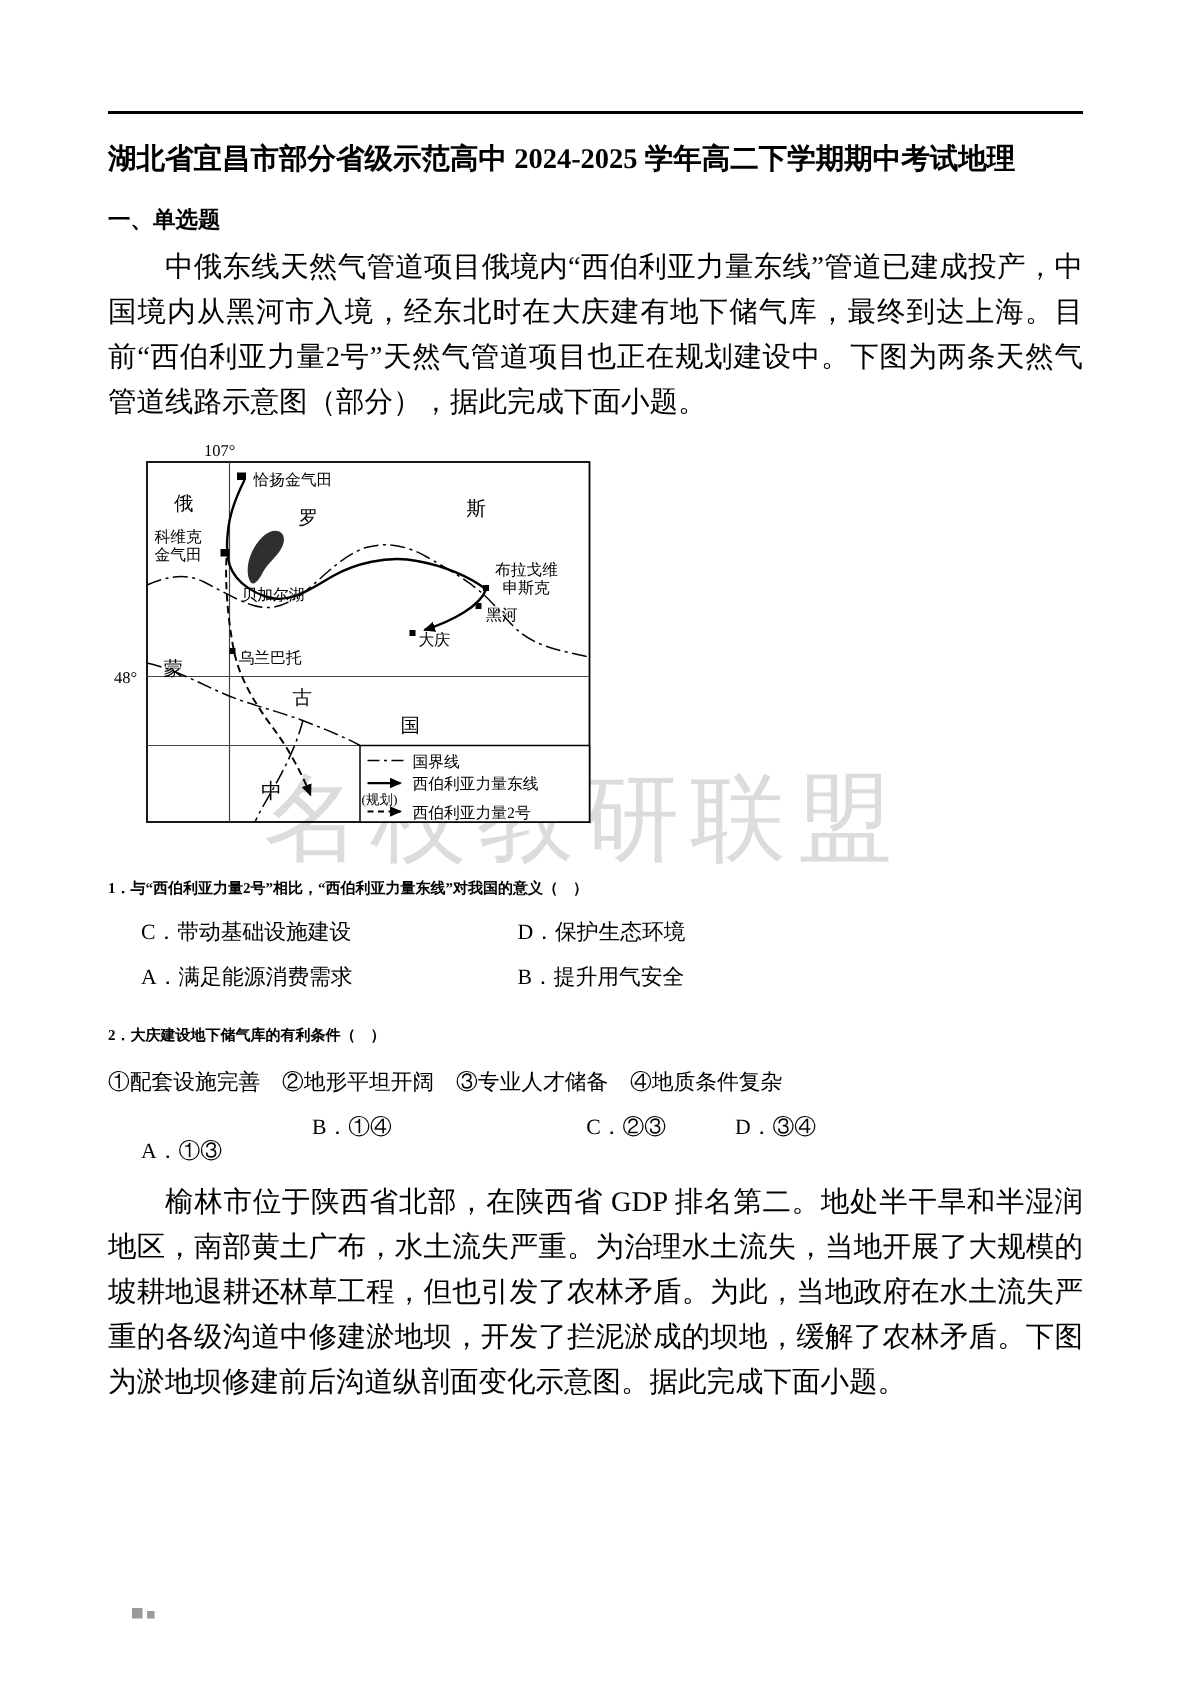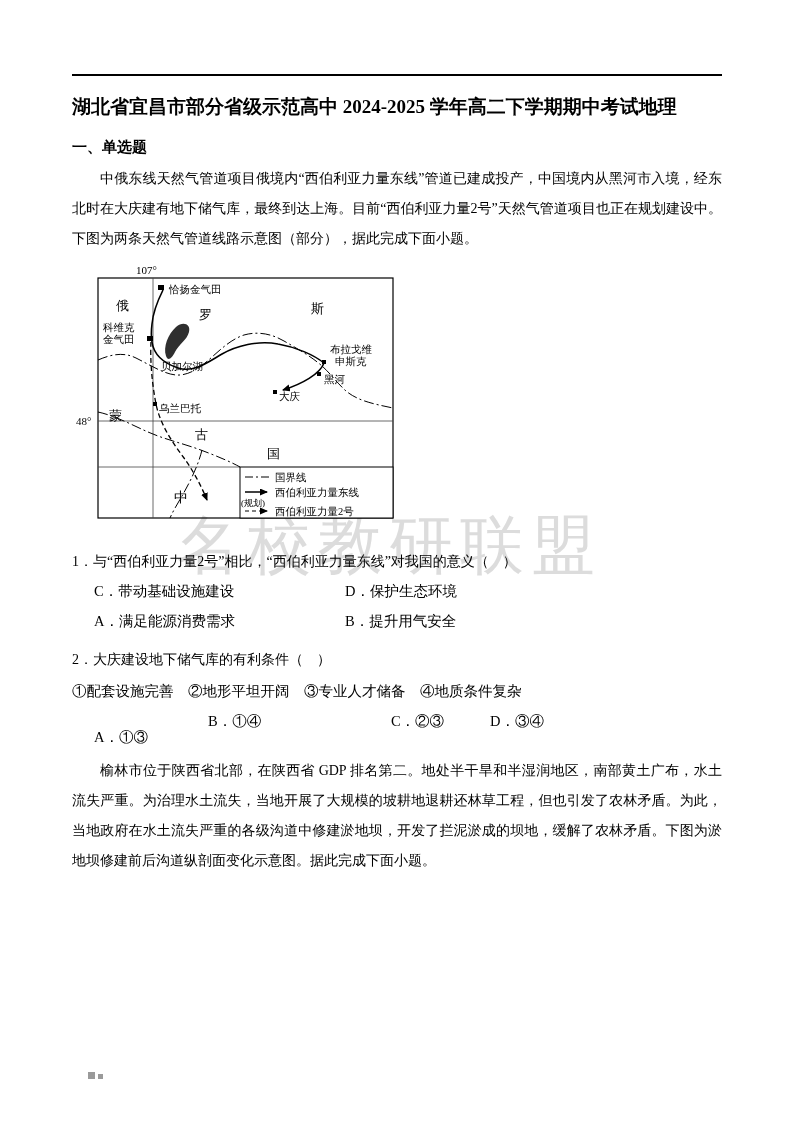"中俄东线天然气管道项目俄境内“西伯利亚力量东线”管道已建成投产，中国境内从黑河市" .para { font-size: 14px -> 19px }
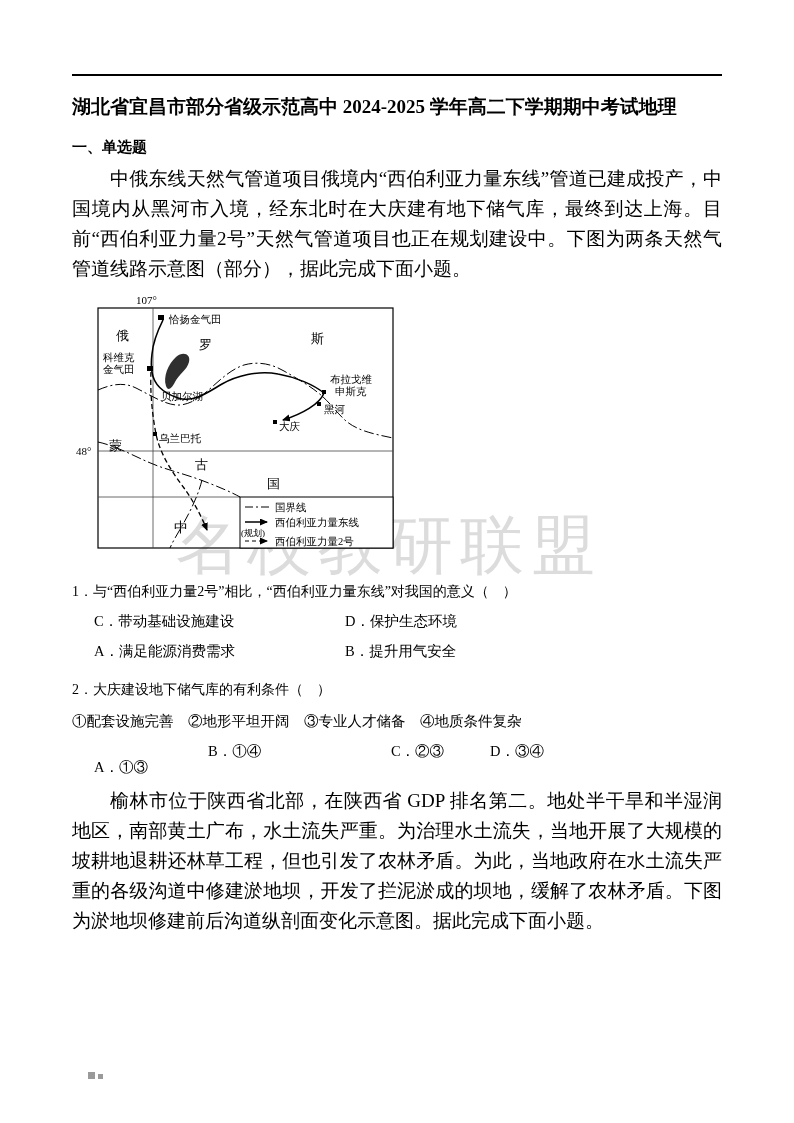"1．与“西伯利亚力量2号”相比，“西伯利亚力量东线”对我国的意义（ ）" .qstem { font-size: 14px -> 10px; font-weight: none -> bold }
